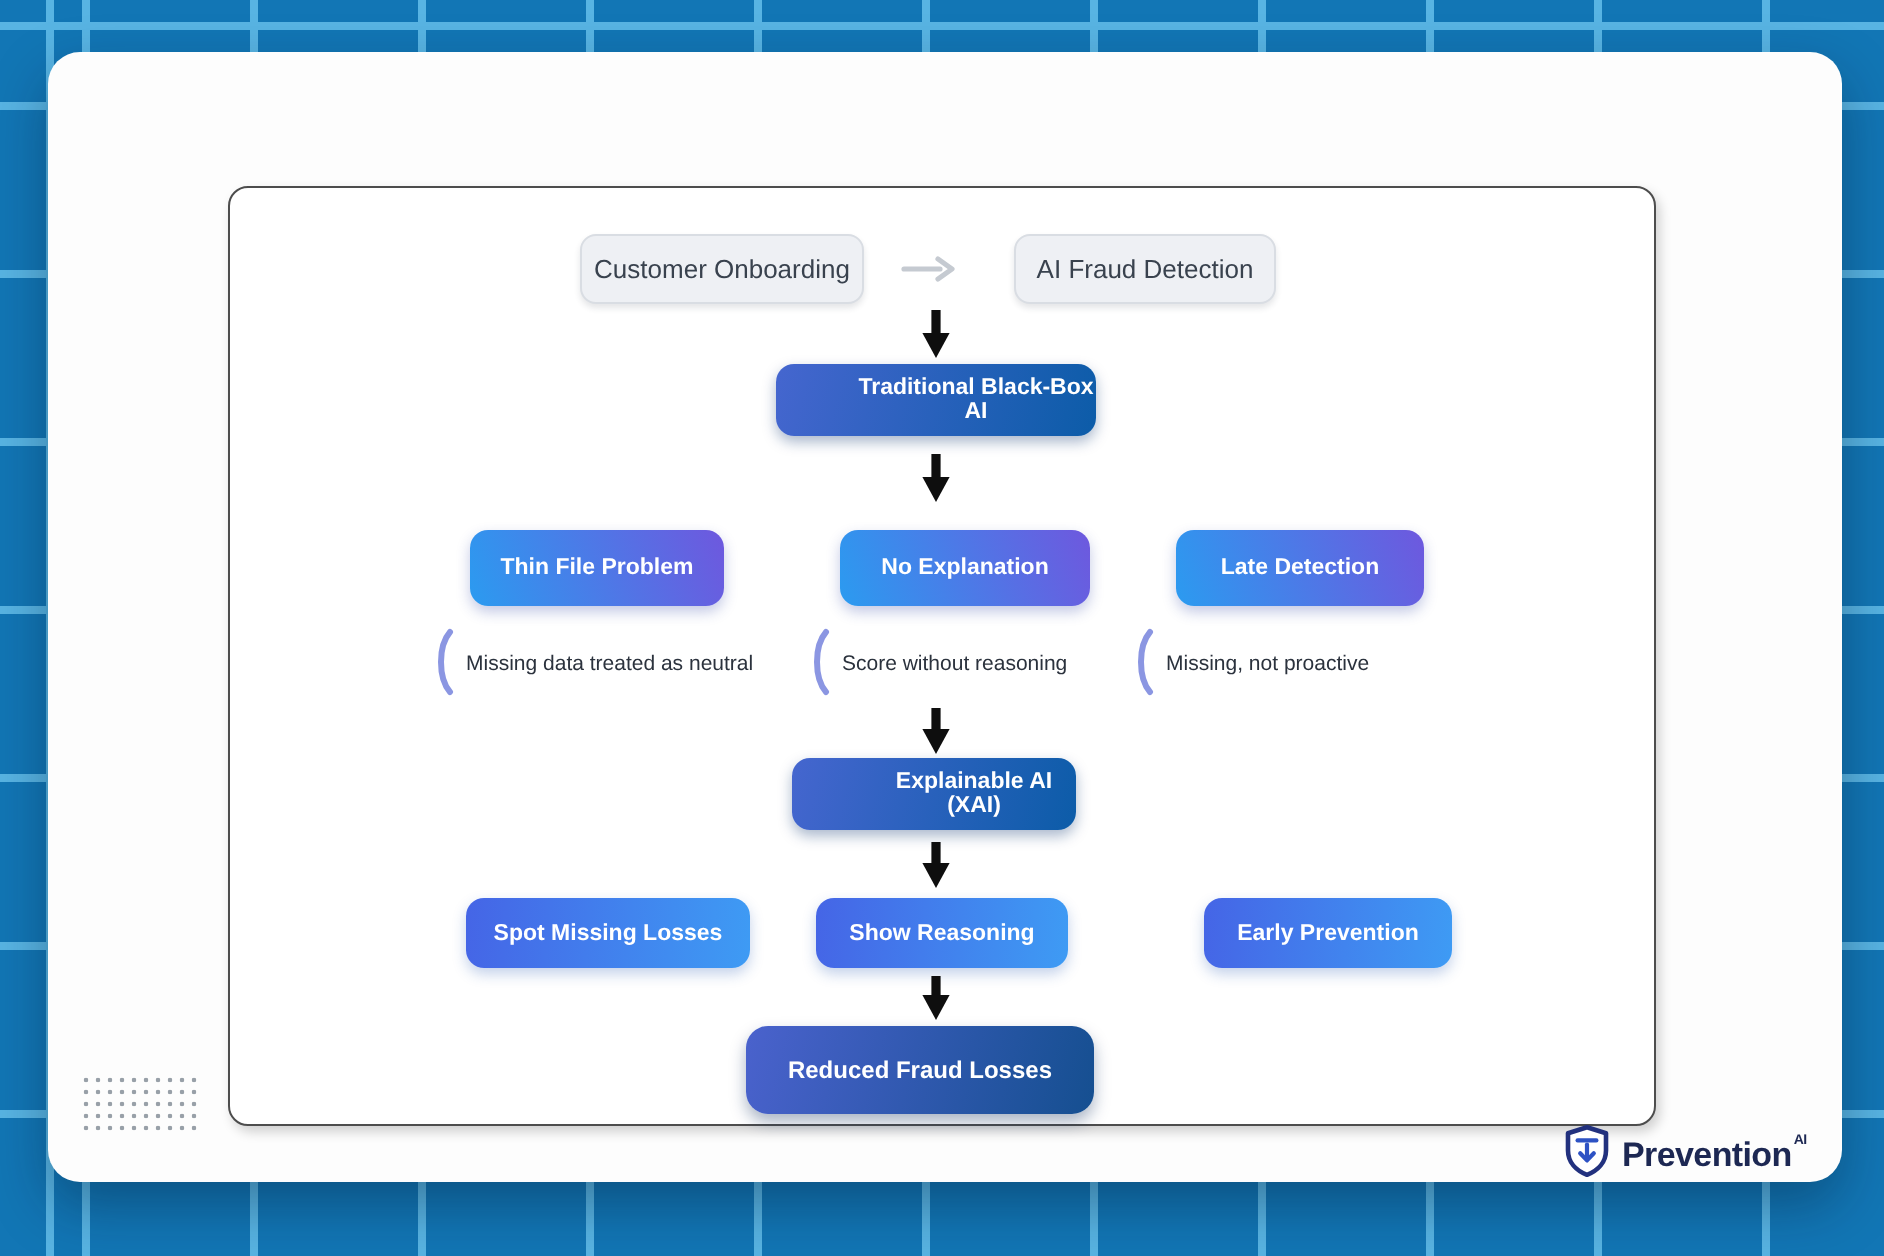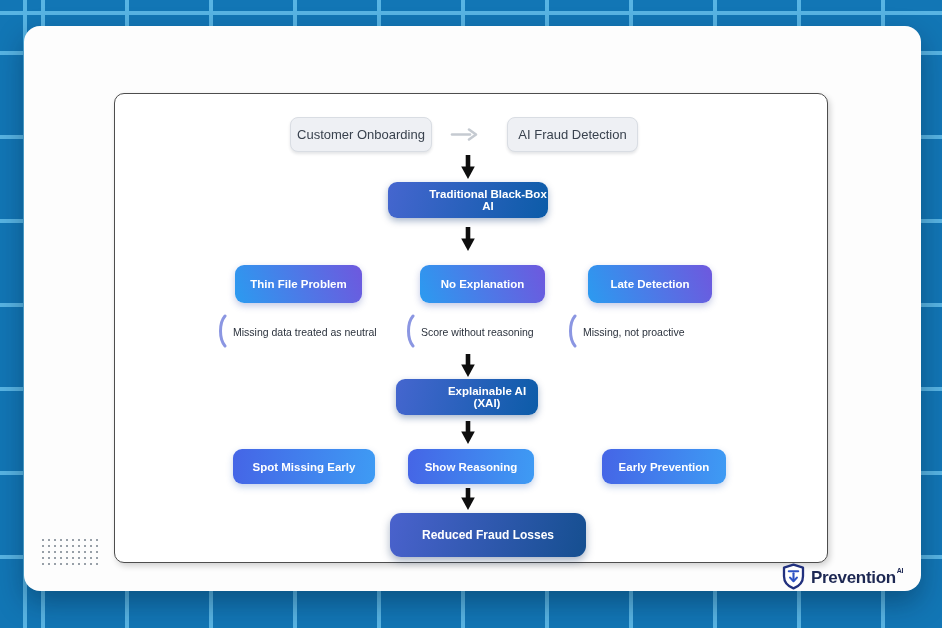"Spot Missing Early" div.abs { text: Early -> Losses }
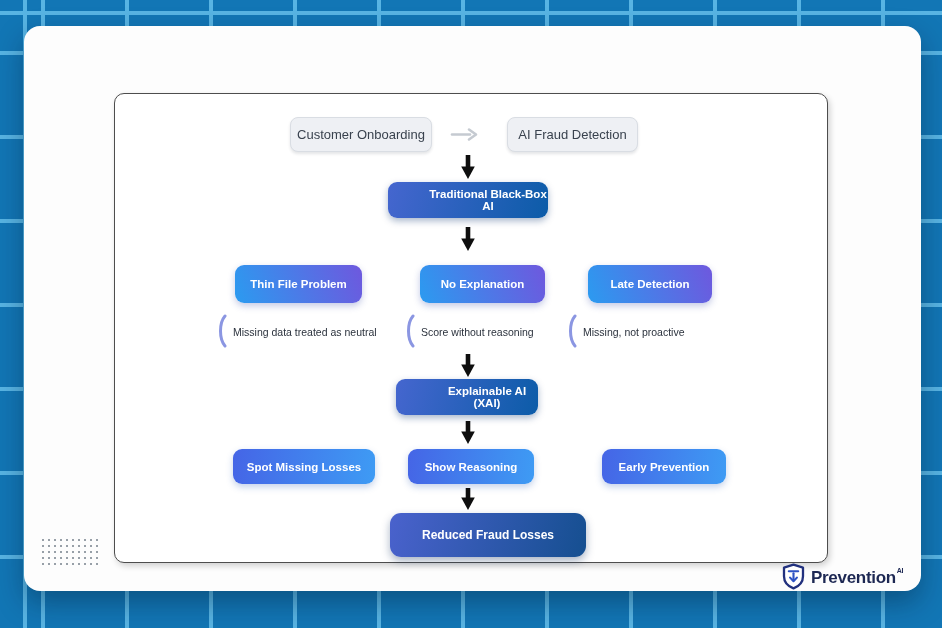"Reduced Fraud Losses" div.abs { left: 366px -> 349px; width: 196px -> 174px }
